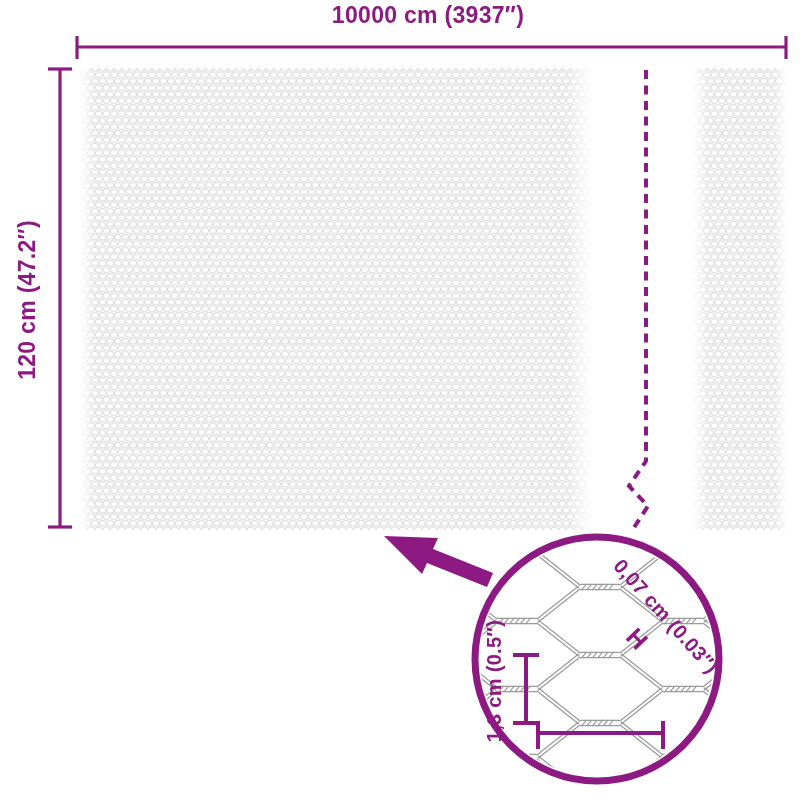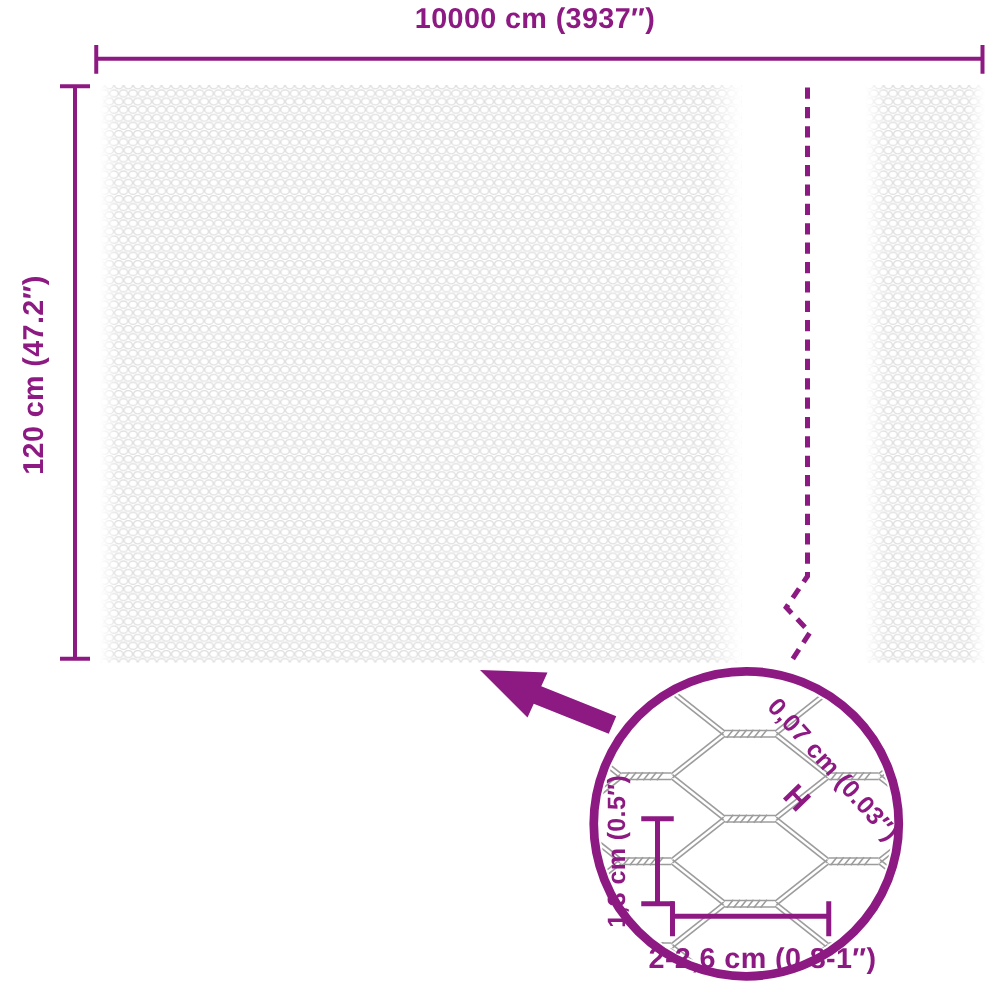"2-2,6 cm (0.8-1″)" div.dim-label { html: <div>2-2,6 cm (0.8-1″)</div> -> none }
